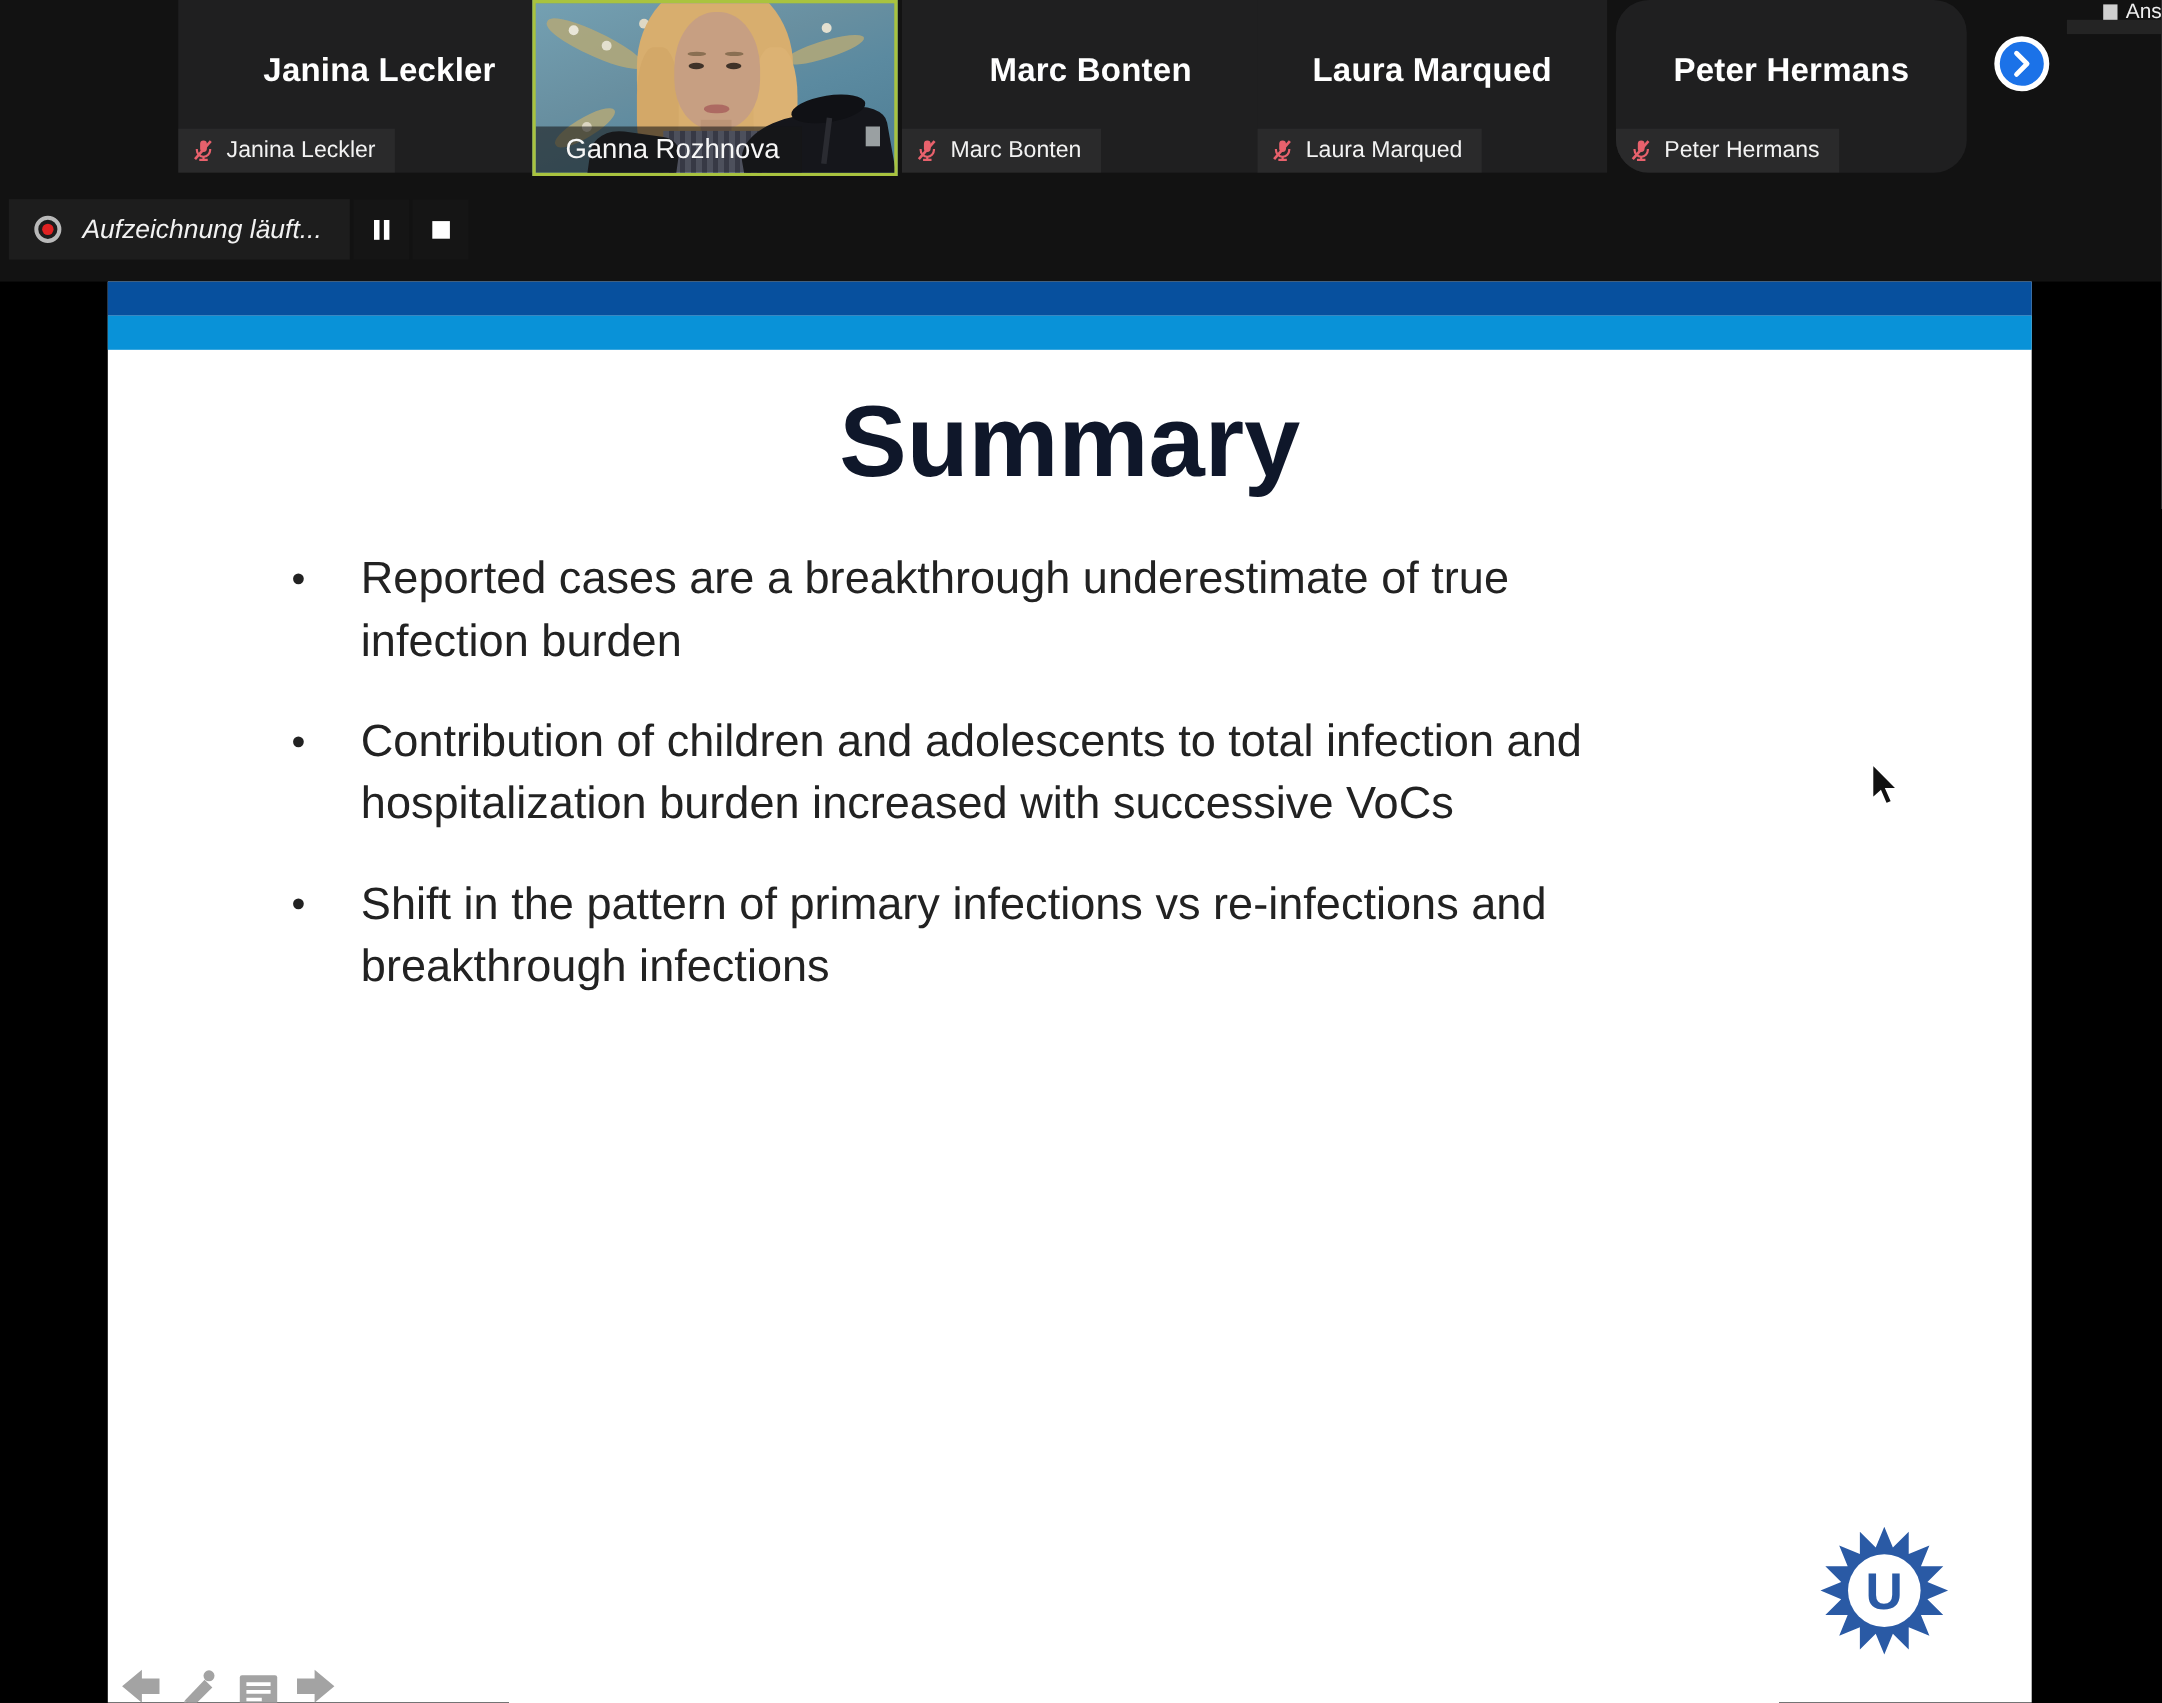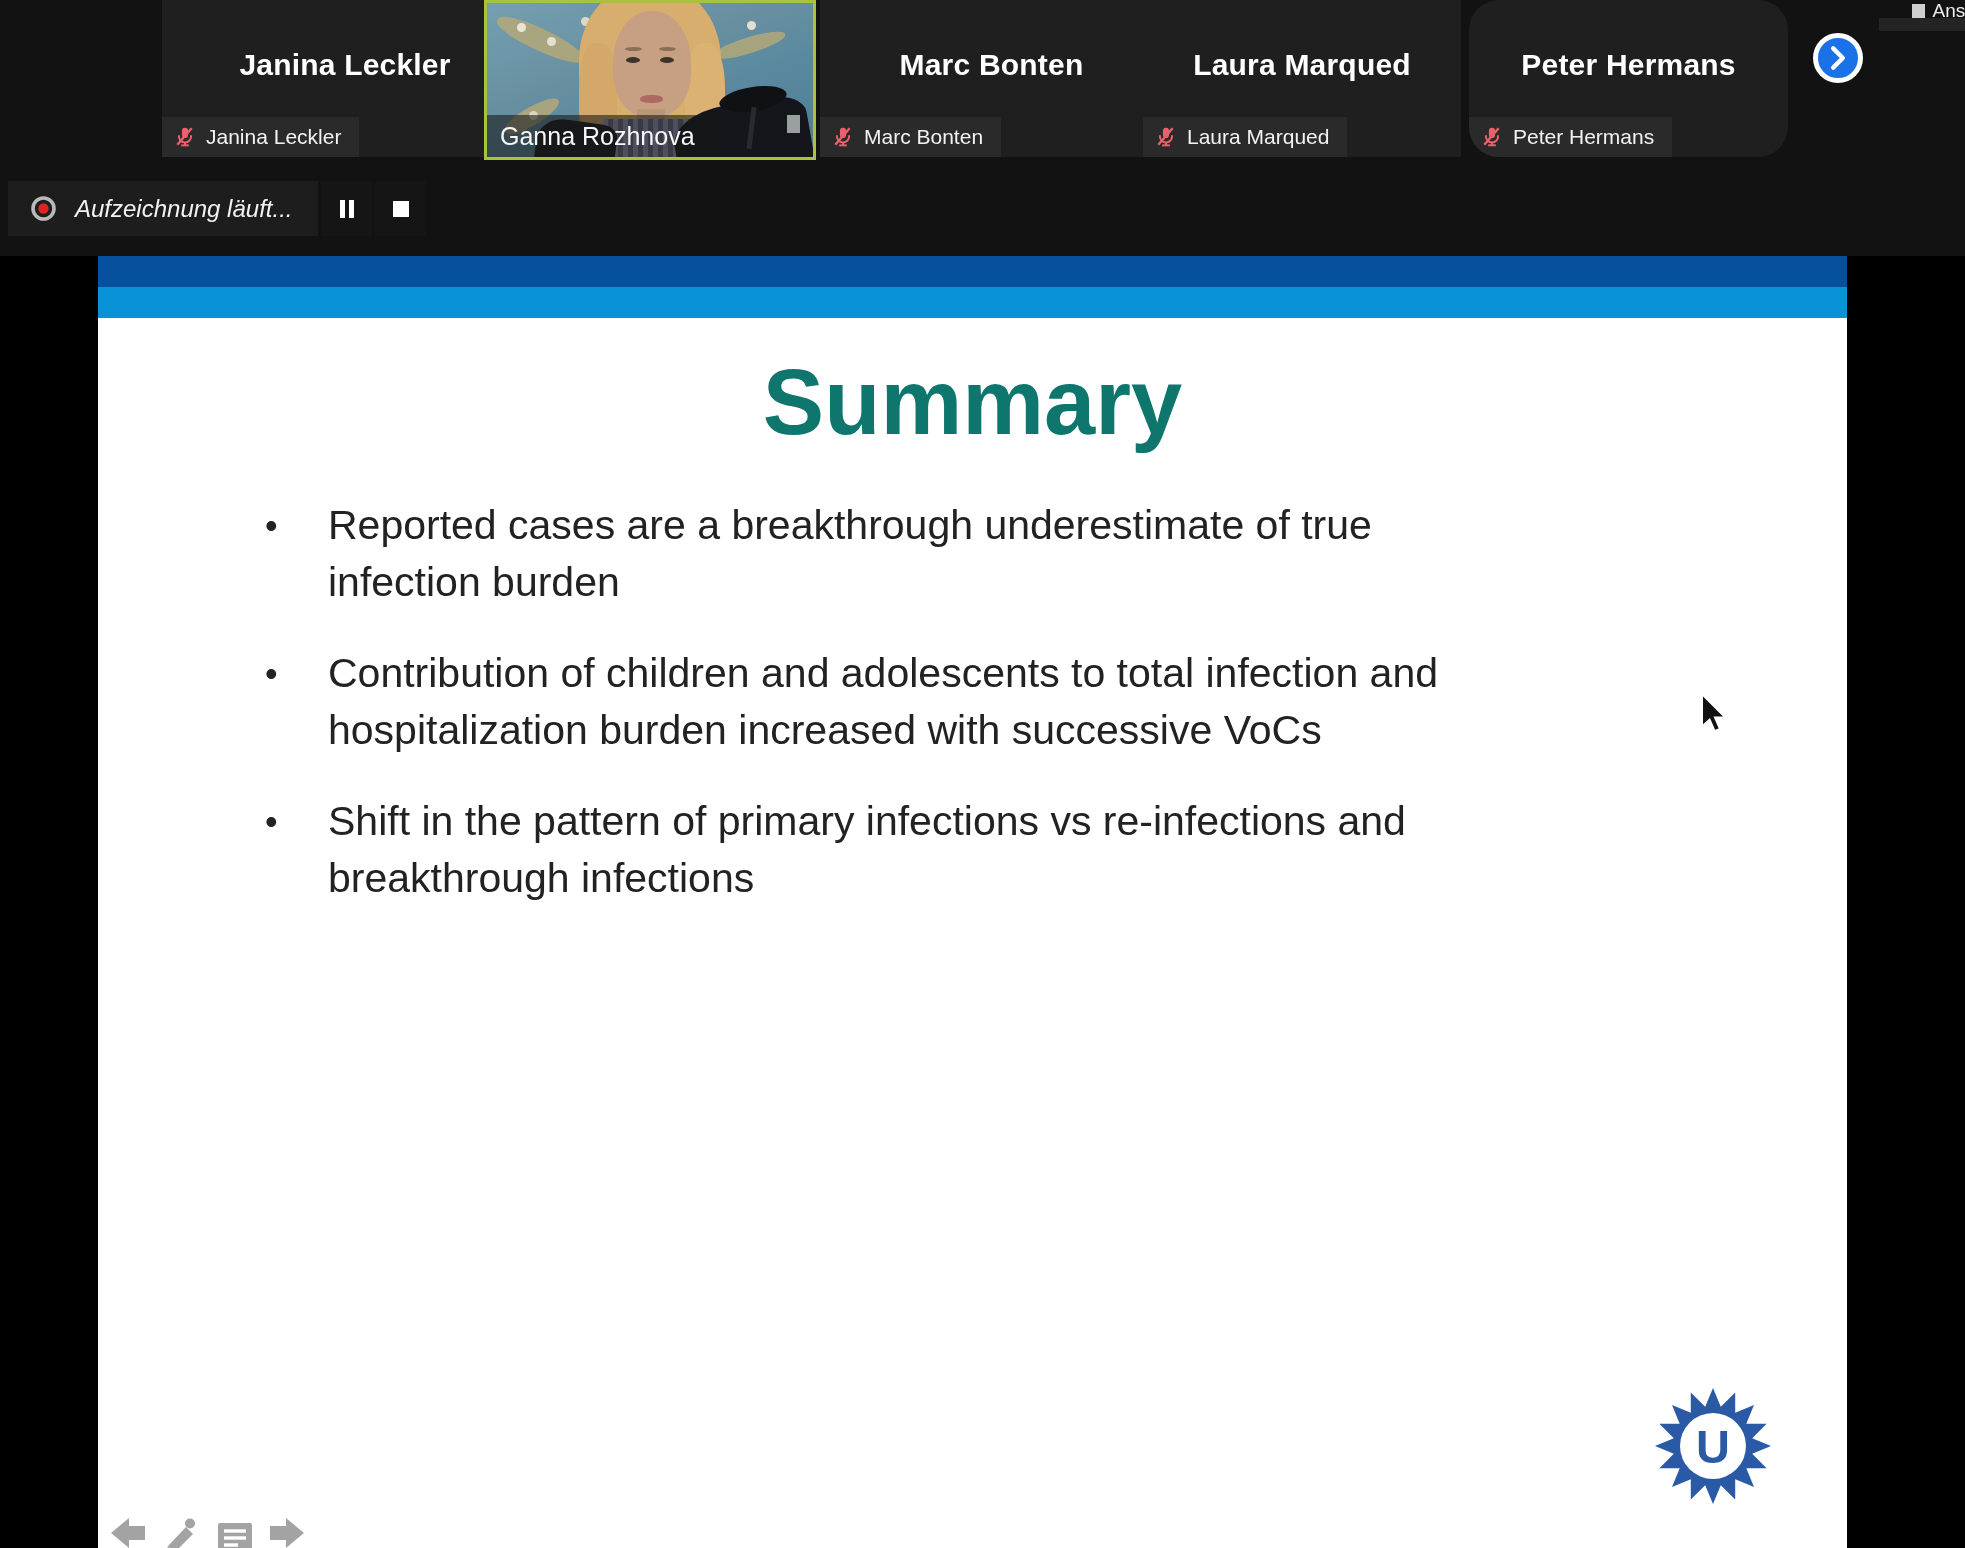"Ganna Rozhnova" .video-label { padding: 0 20px 0 13px -> 0 20px 0 27px }
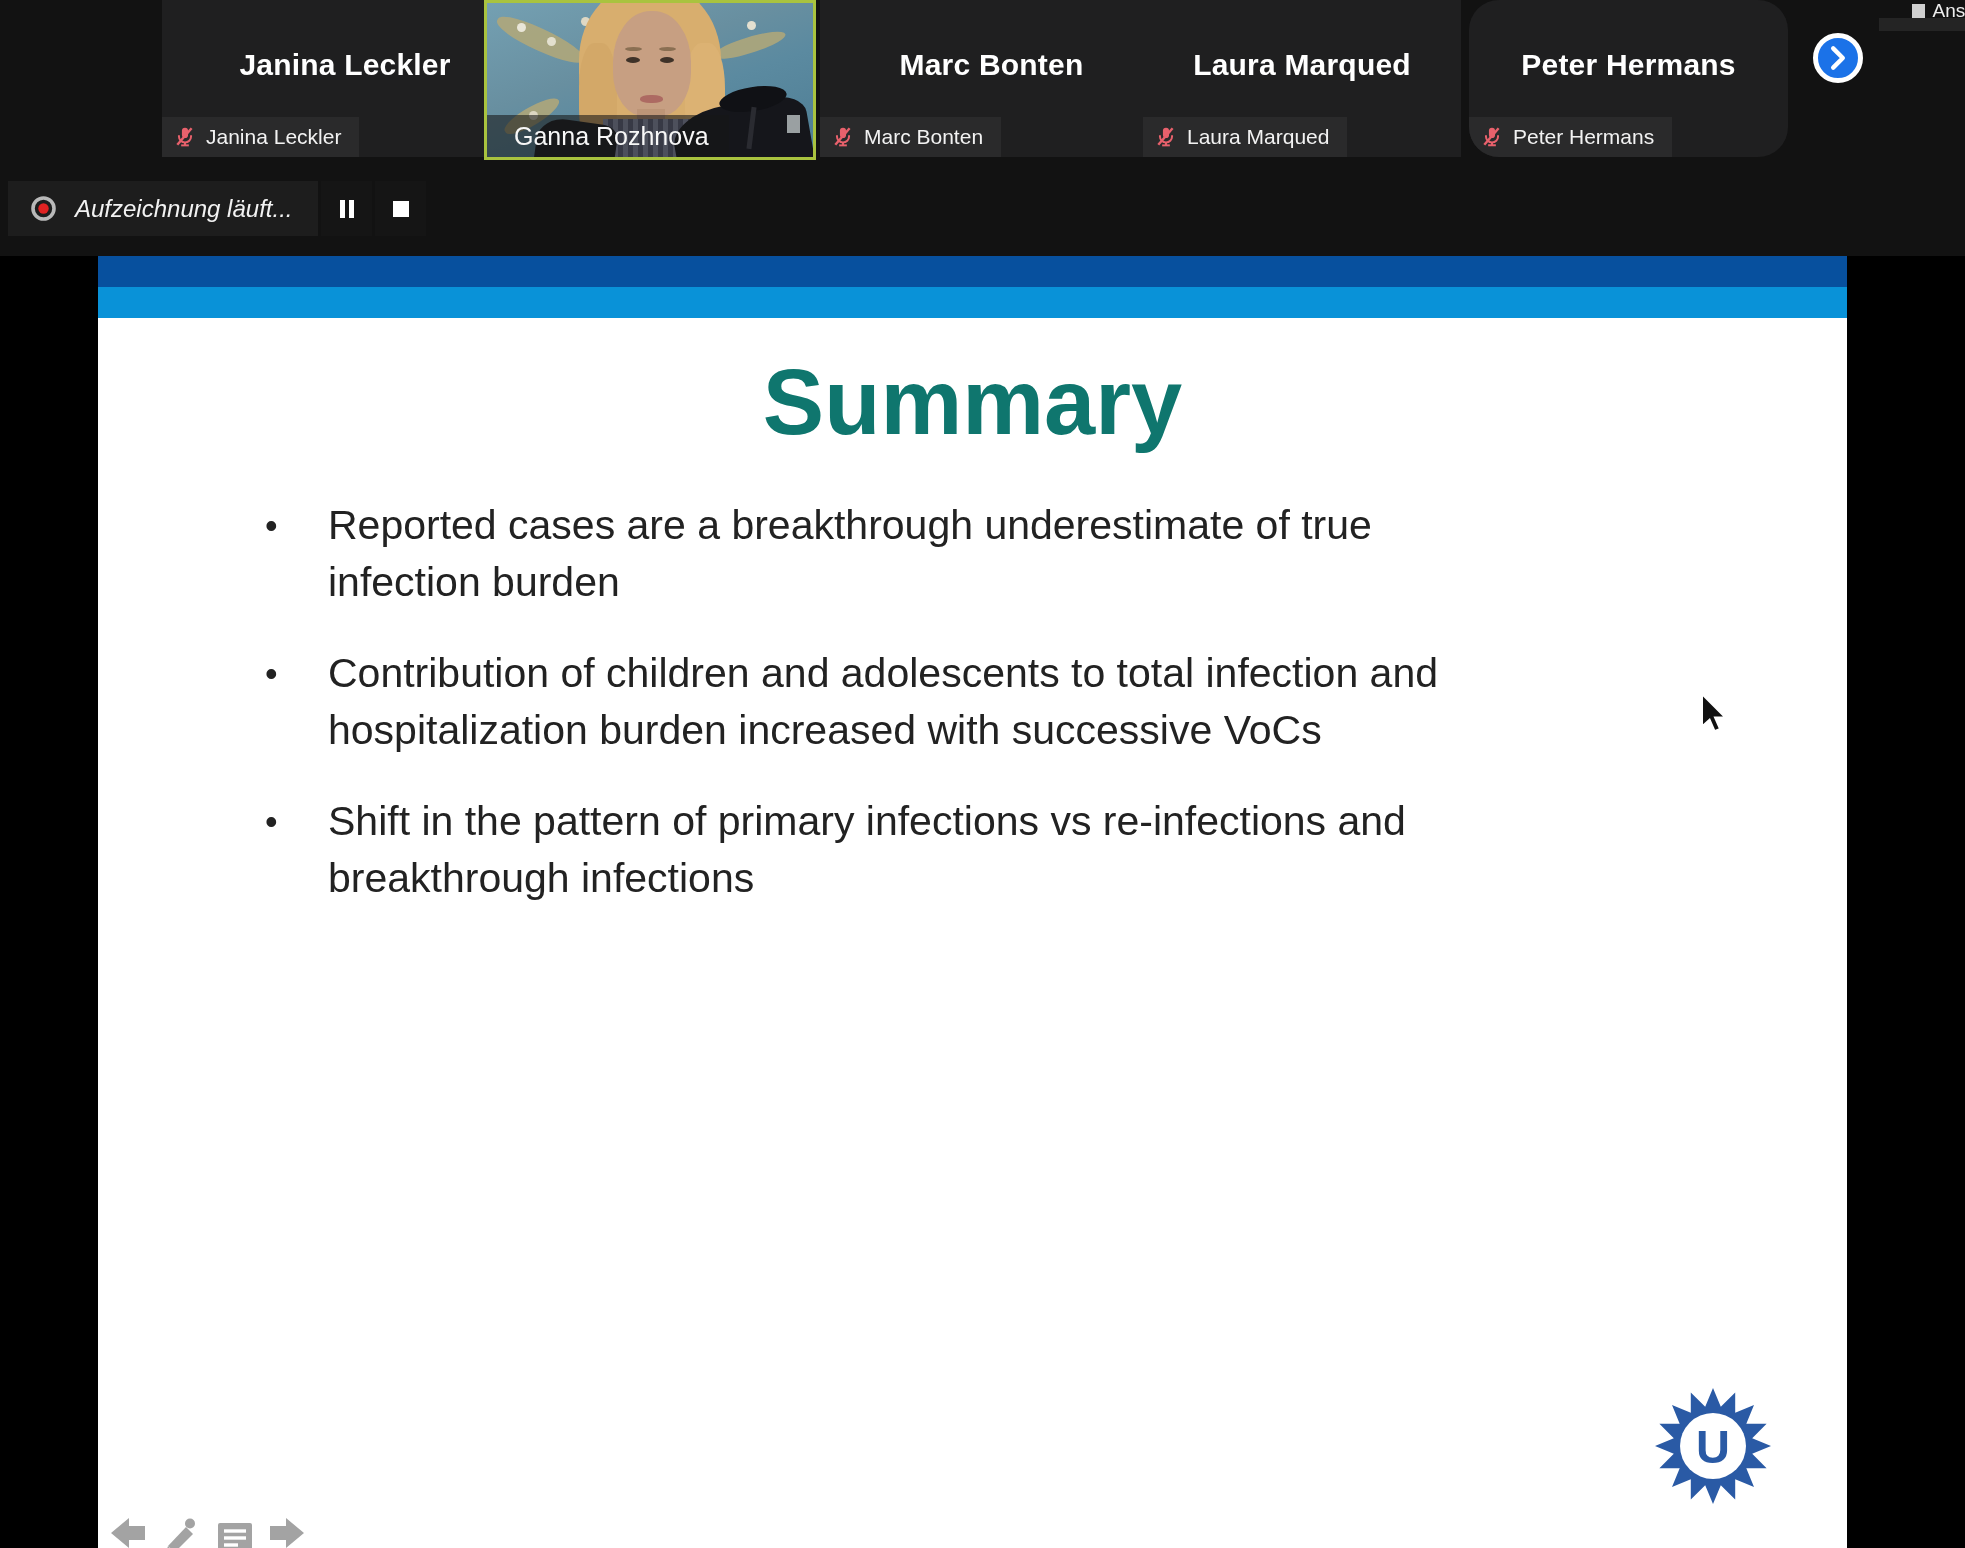"Summary" .slide-title { color: #0f766e -> #0f172a }
